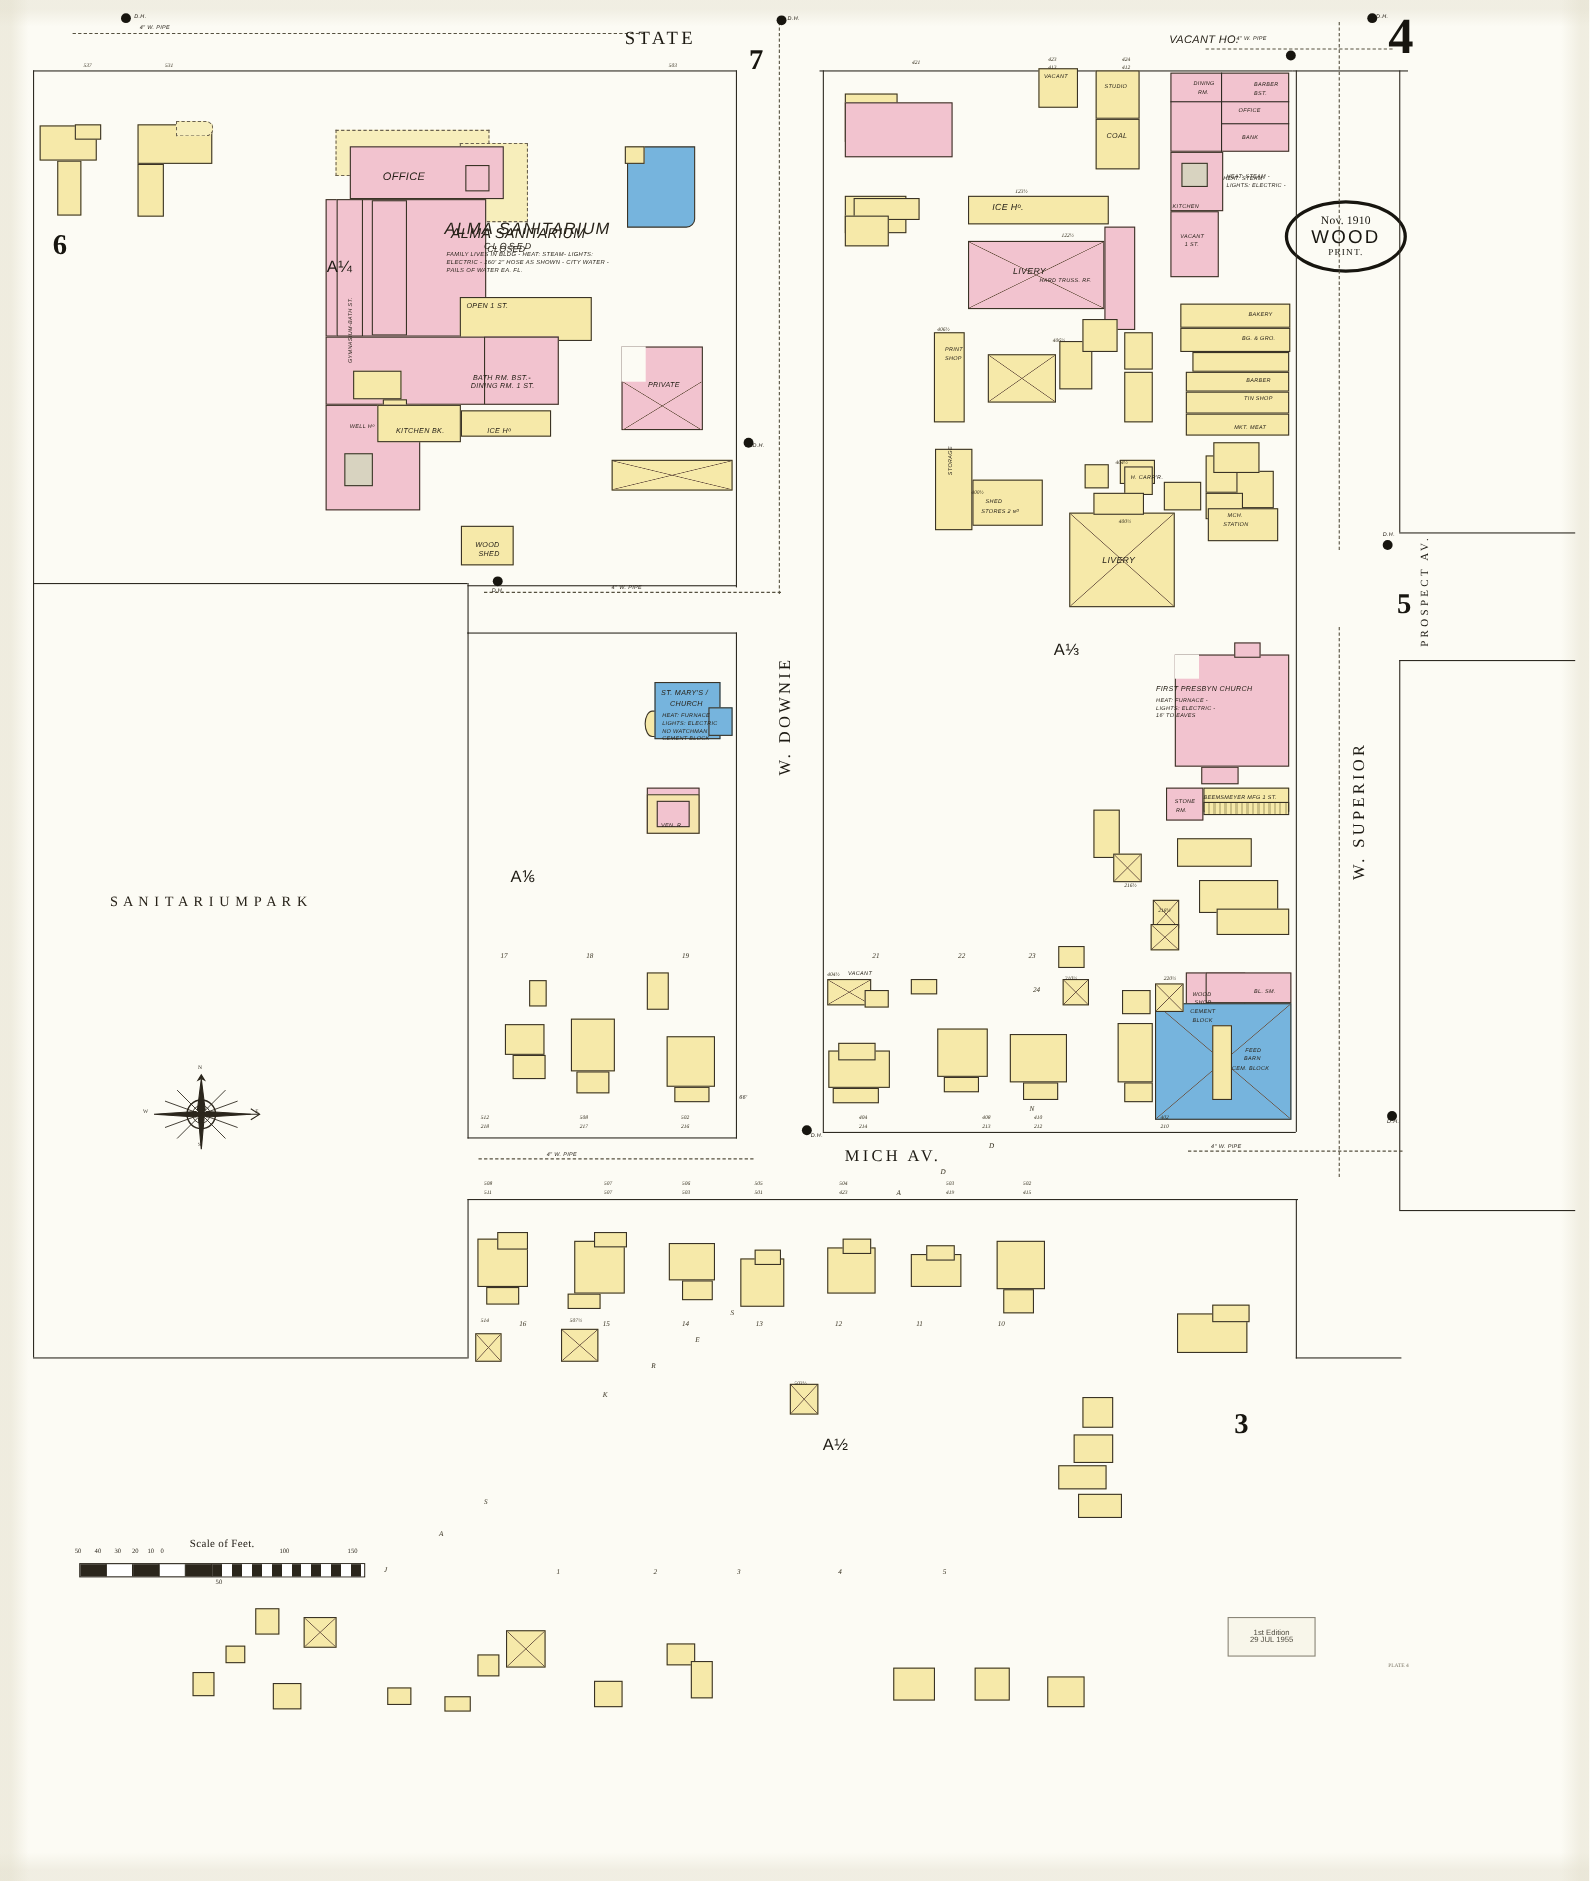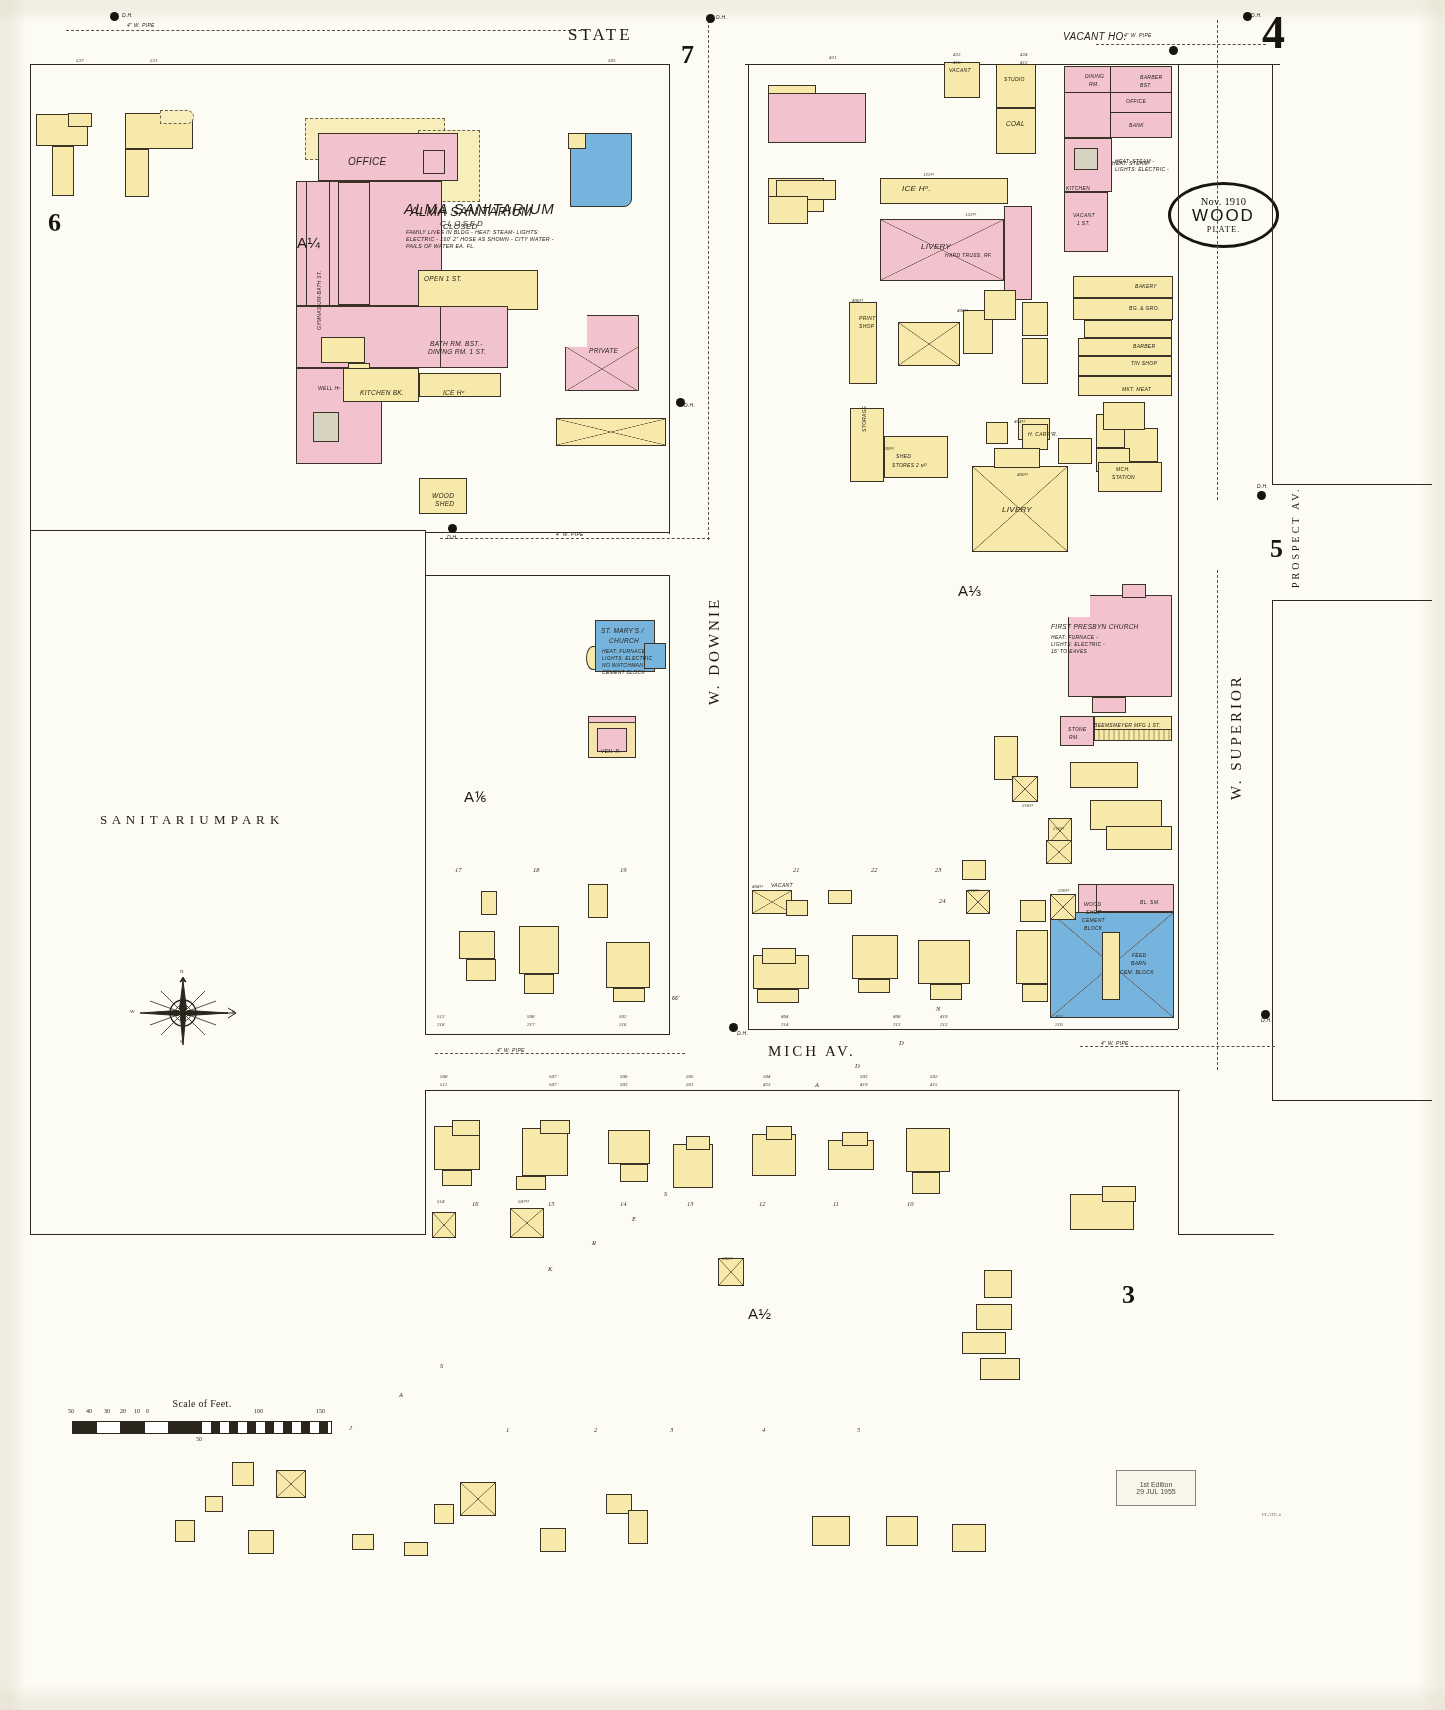"PLATE." div.tstate { text: PLATE -> PRINT }
